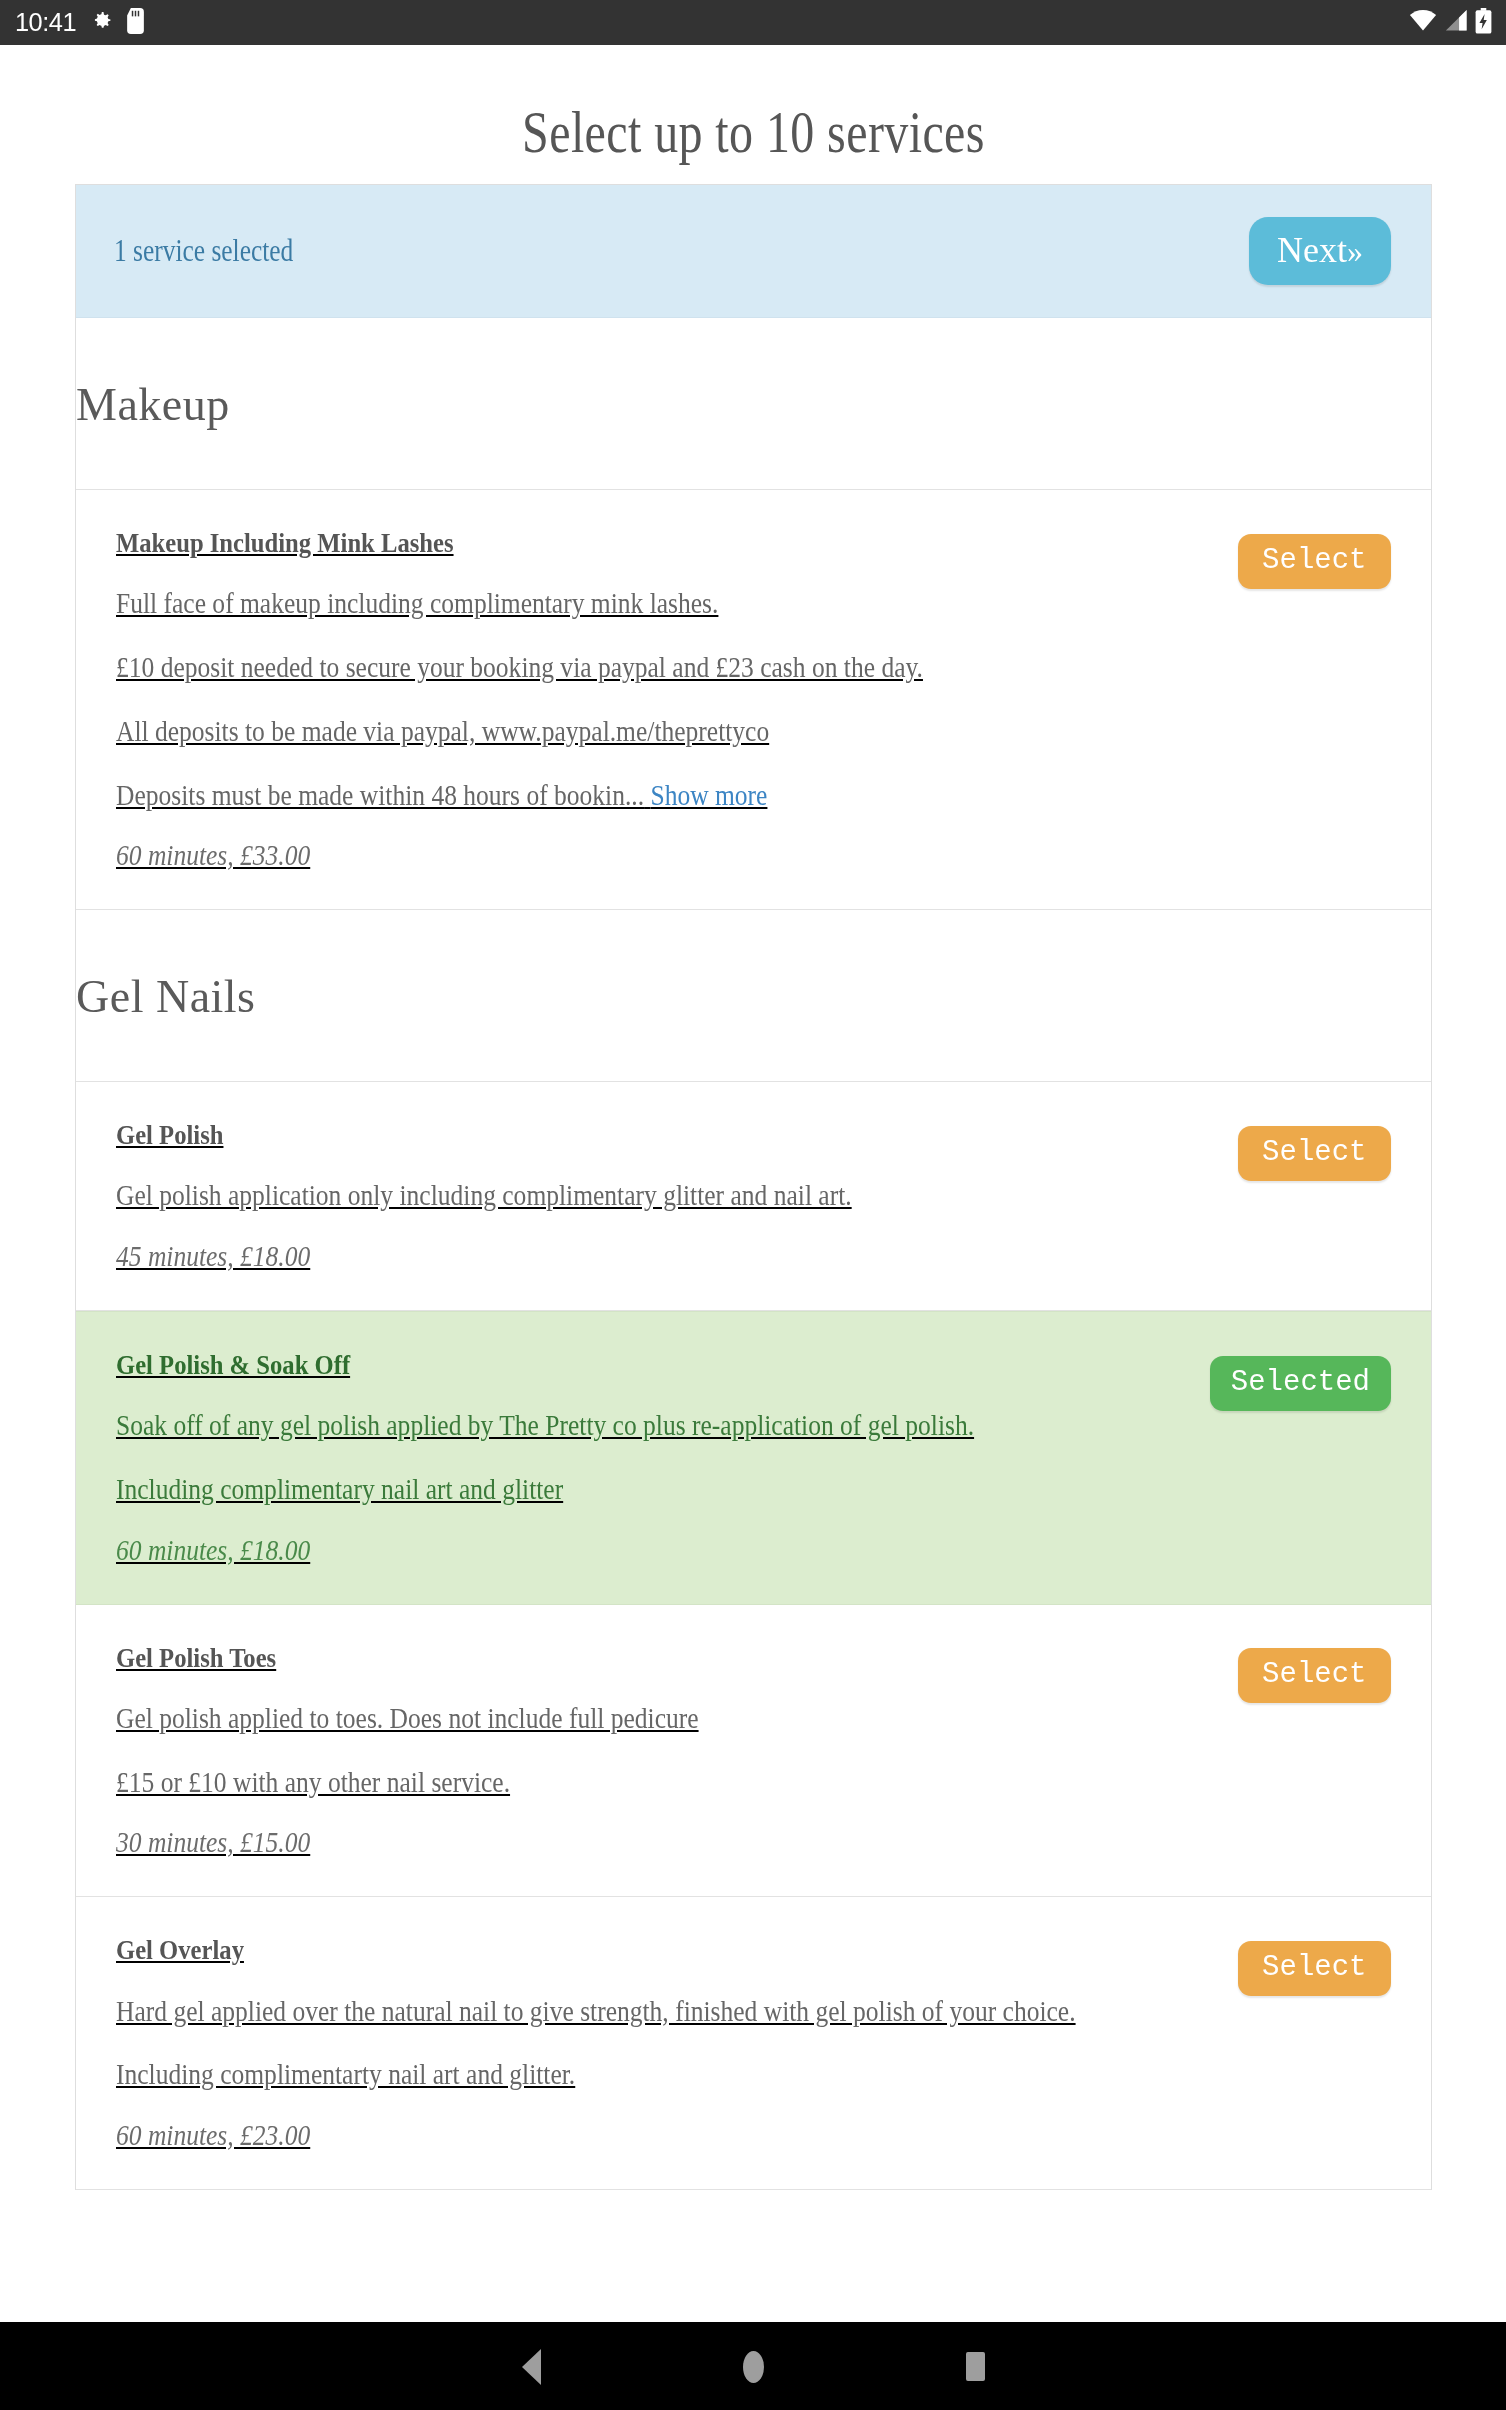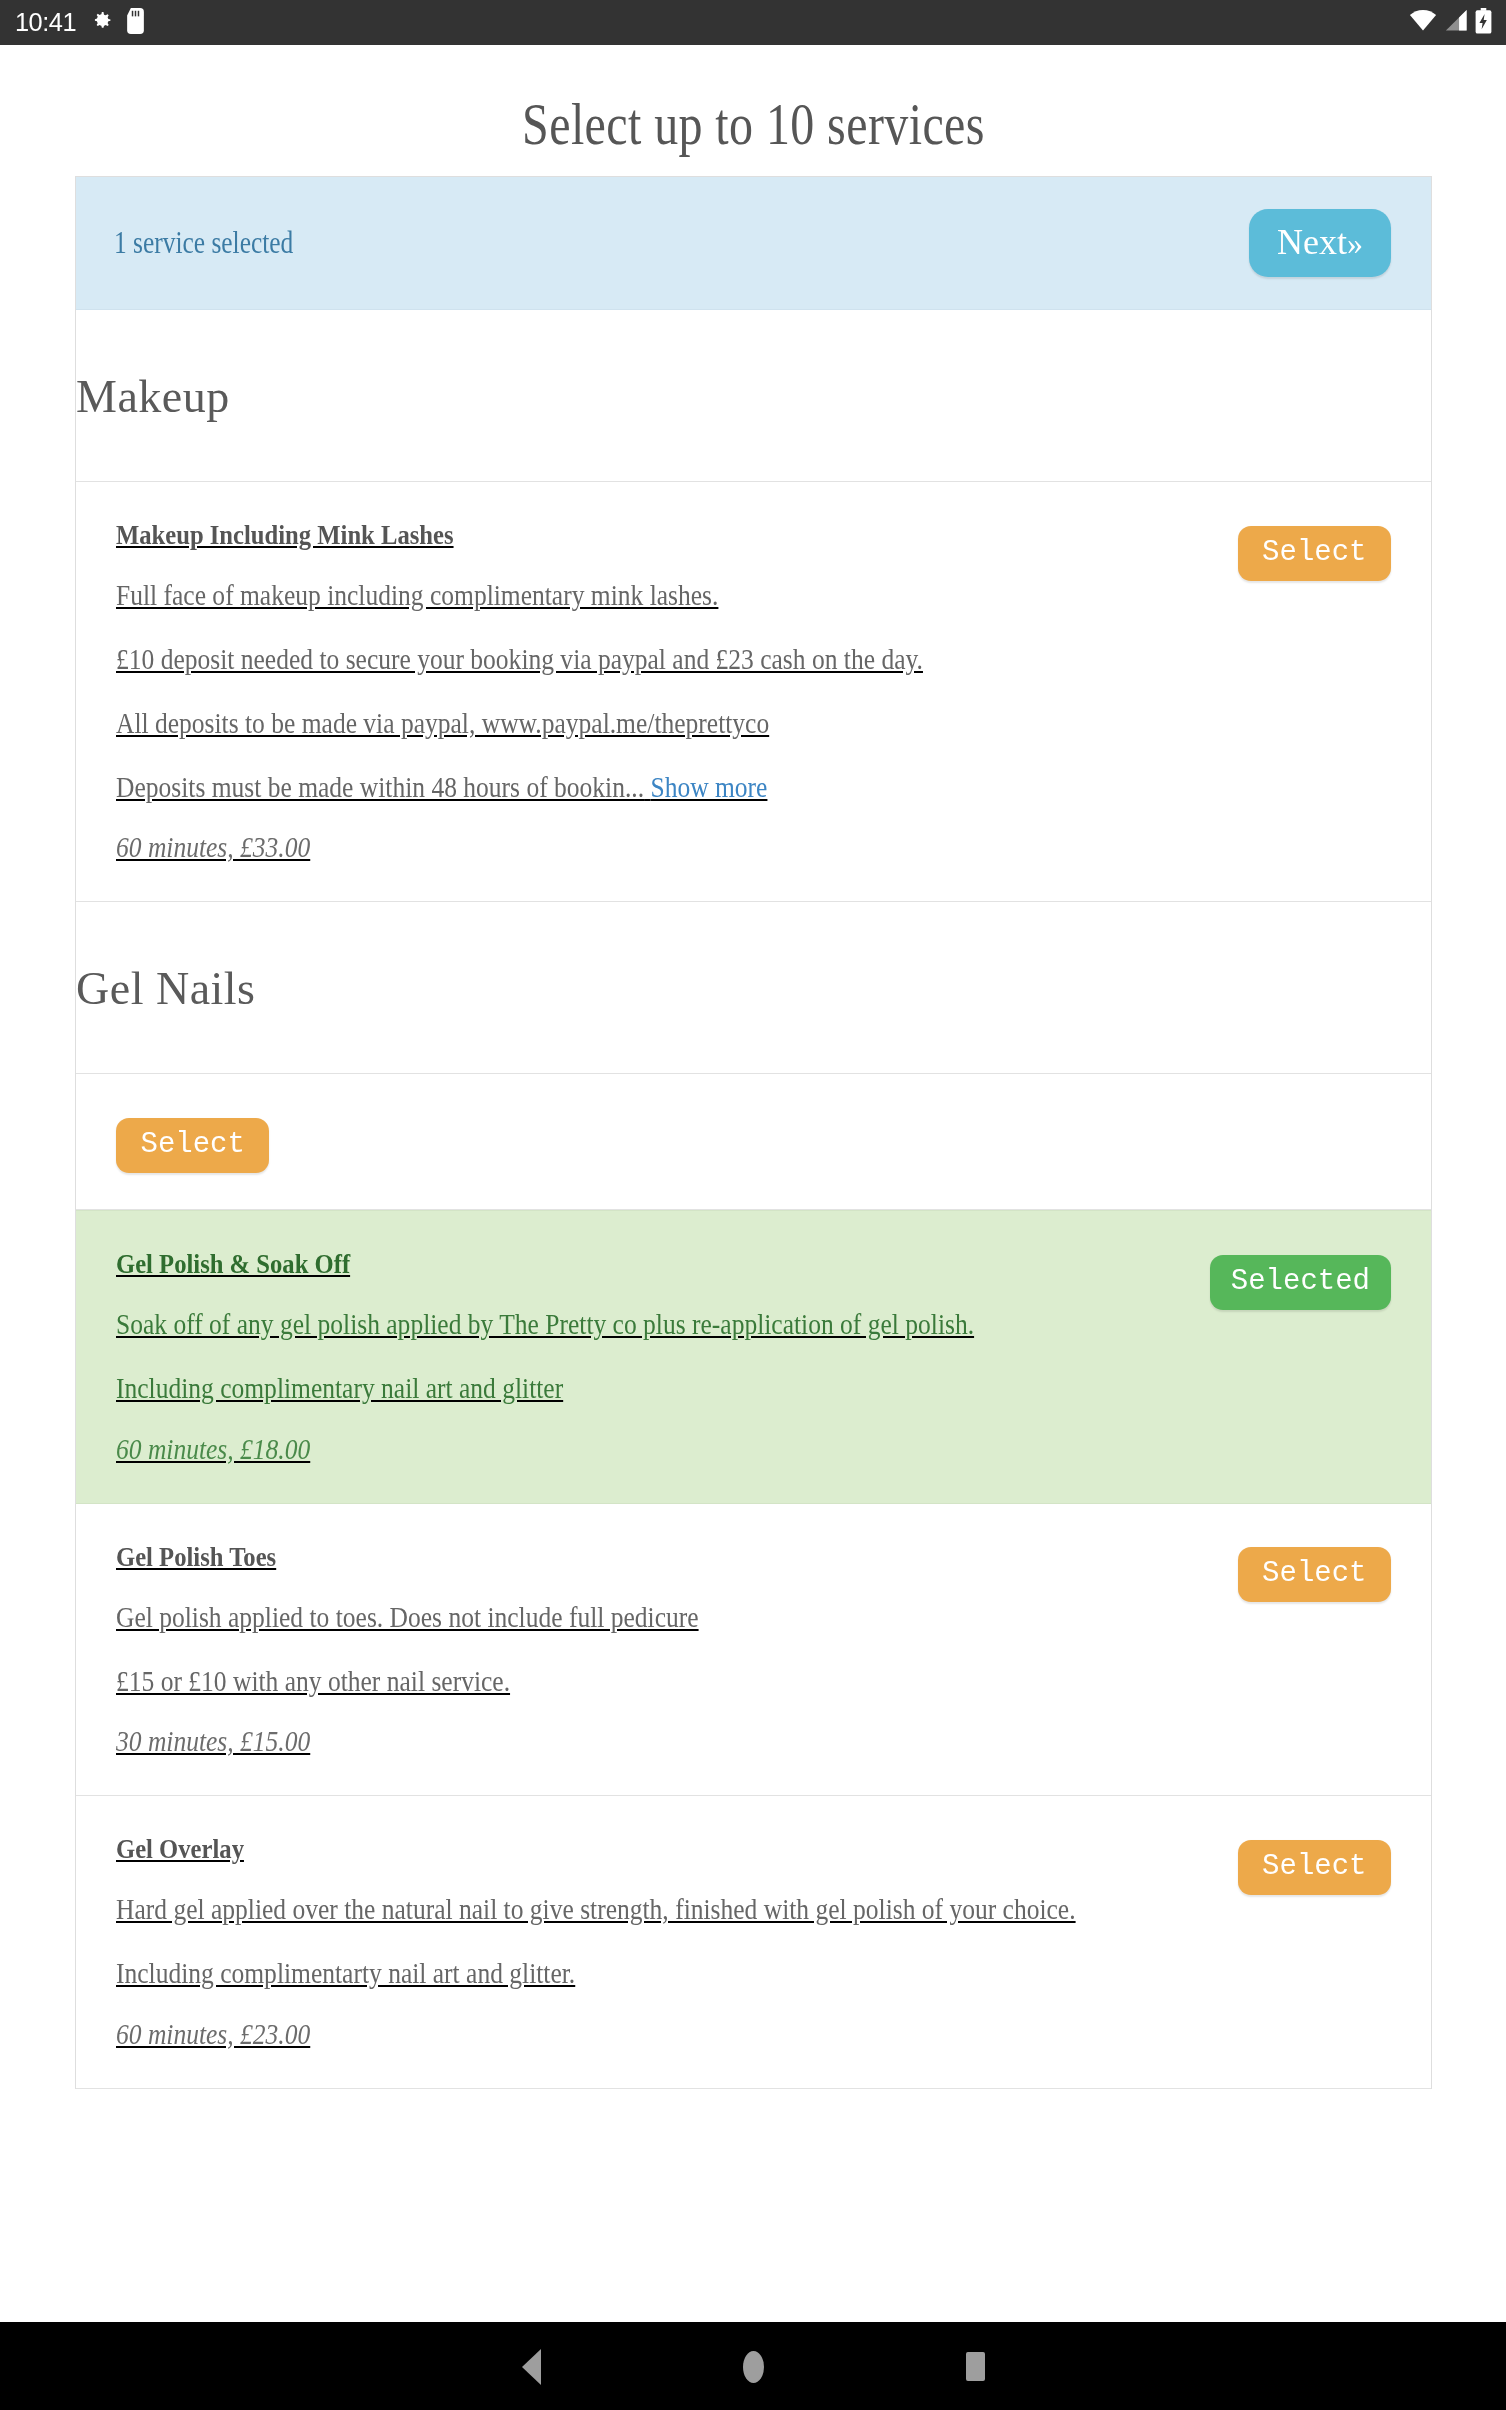"Select up to 10 services" .page-body { margin-top: none -> 8px }
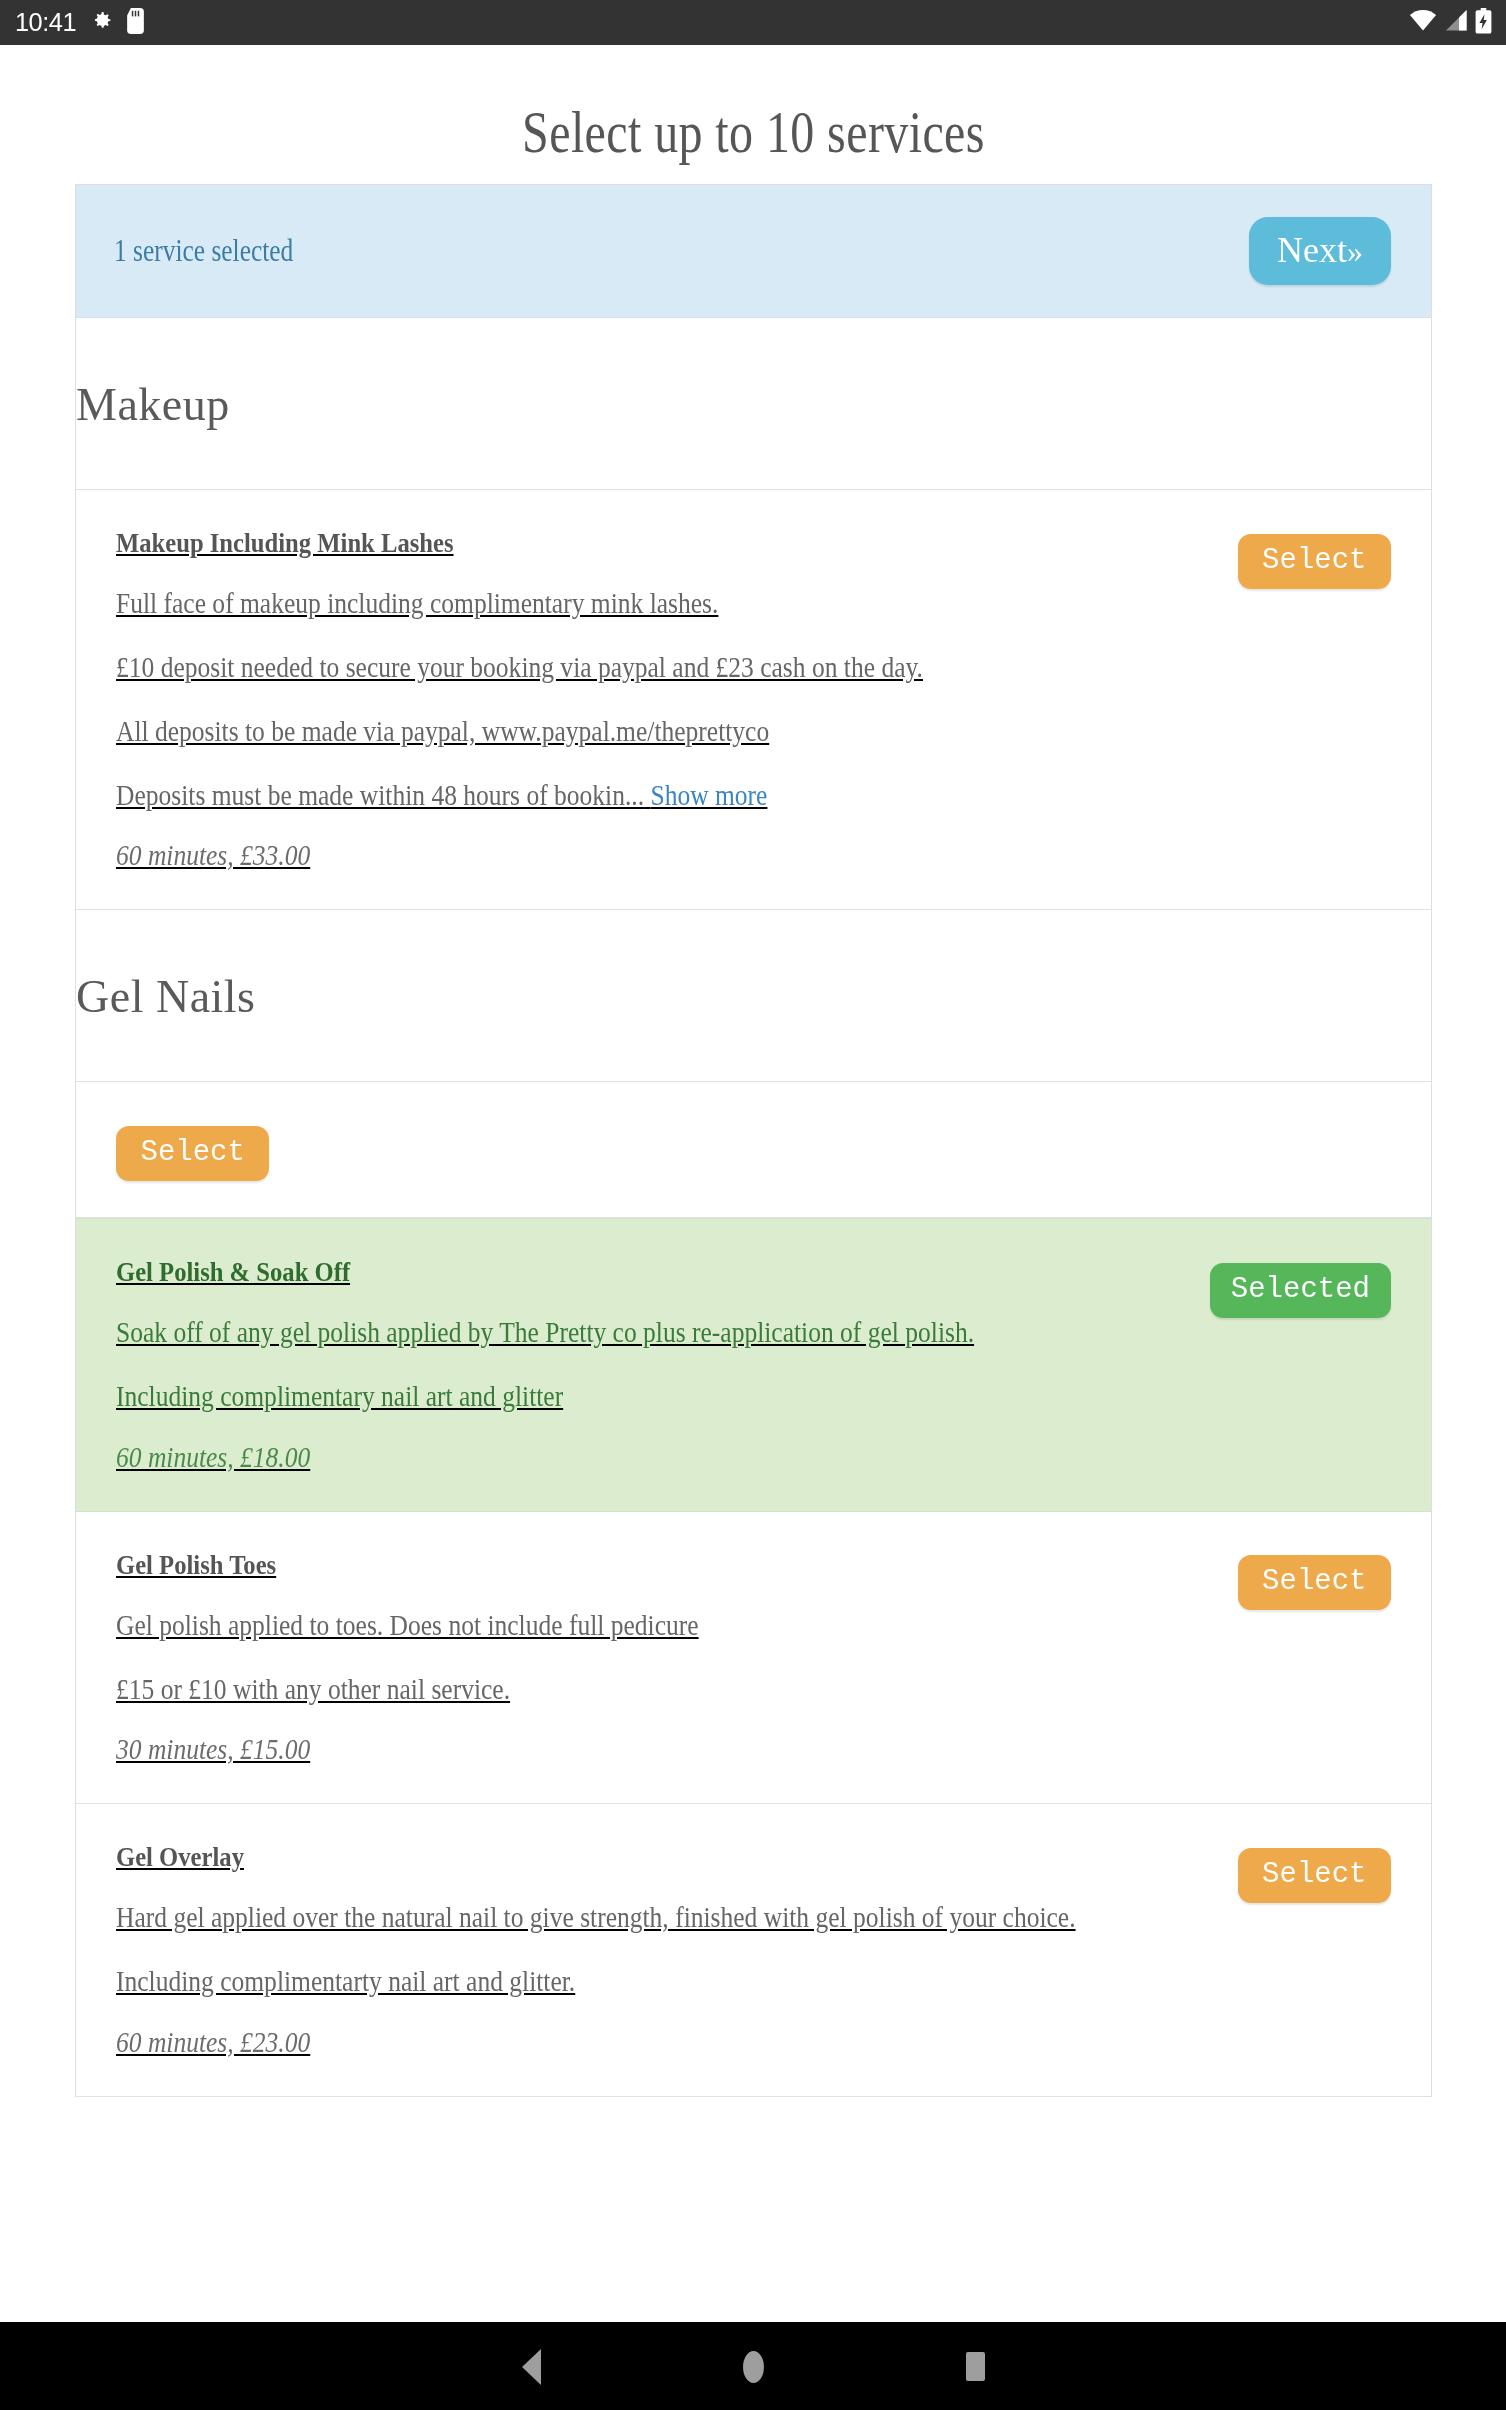"Gel Polish" div.service-main { html: none -> <div> <div>Gel Polish</div> <div>Gel polish application only including complimentary glitter and nail art.</div> <div>45 minutes, £18.00</div> </div> }
